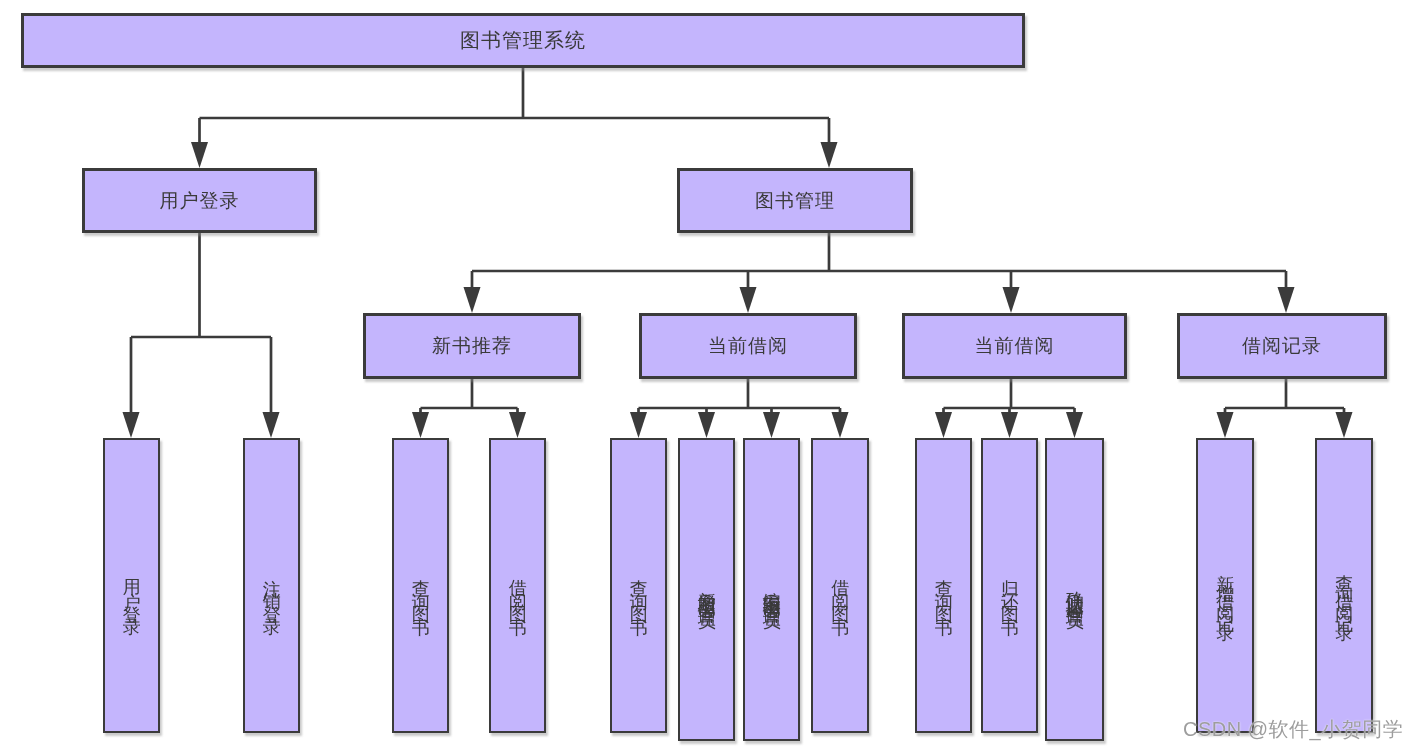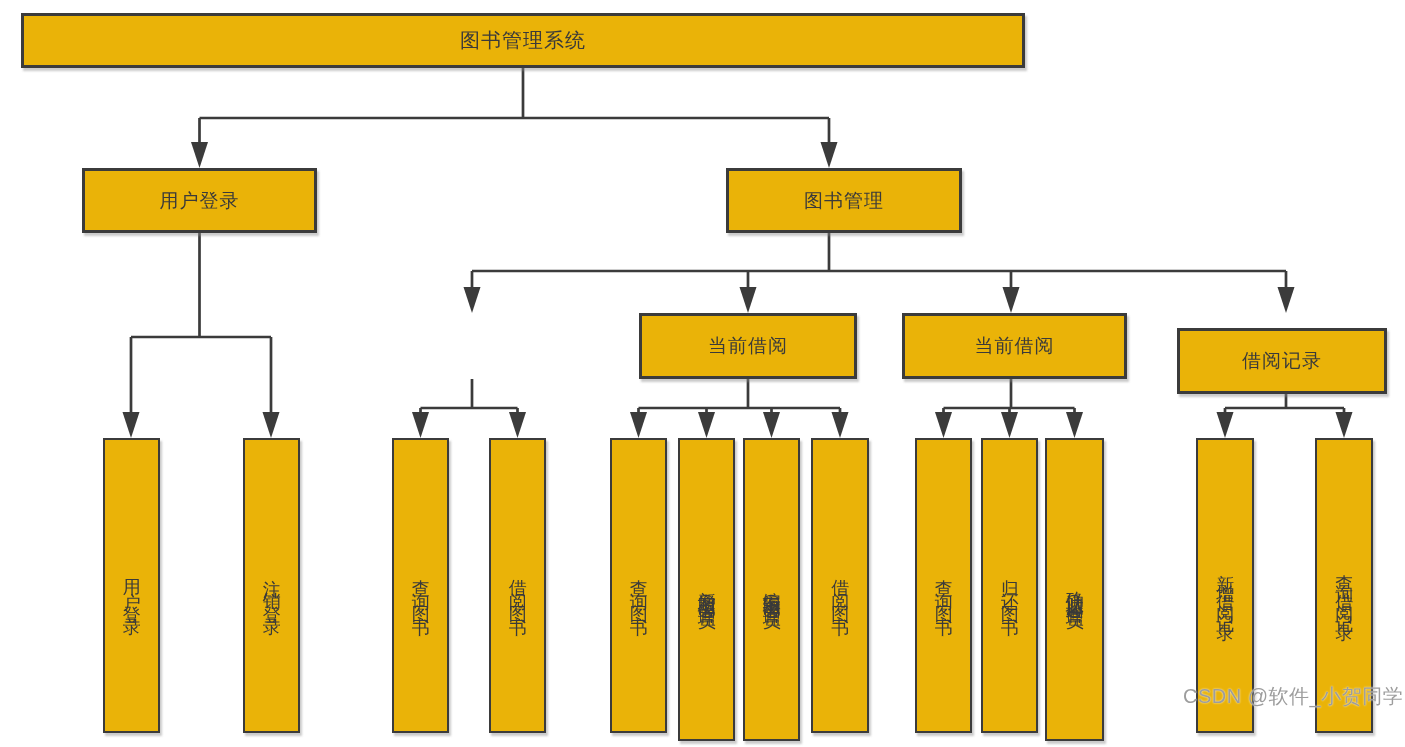"图书管理系统" .node { background: #eab308 -> #c4b5fd }
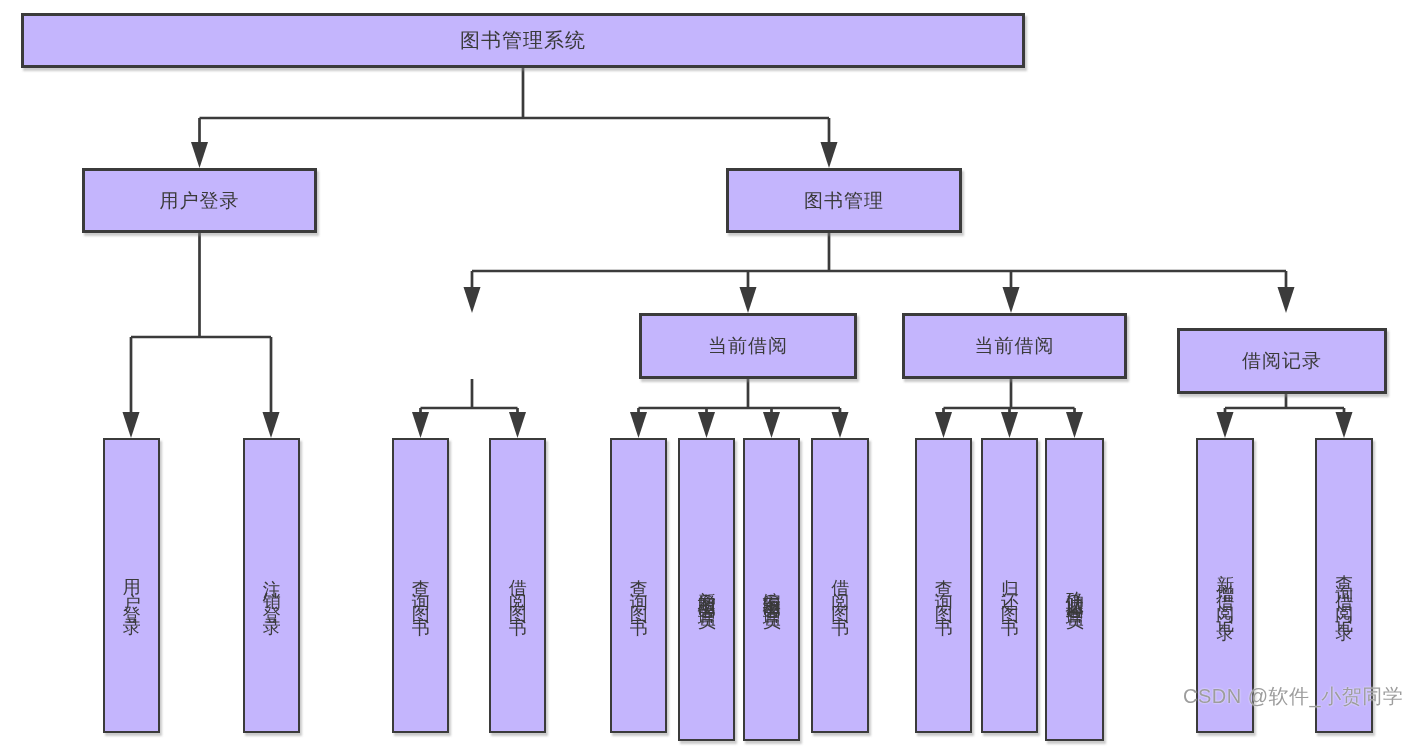"图书管理" div.node { left: 726px -> 677px }
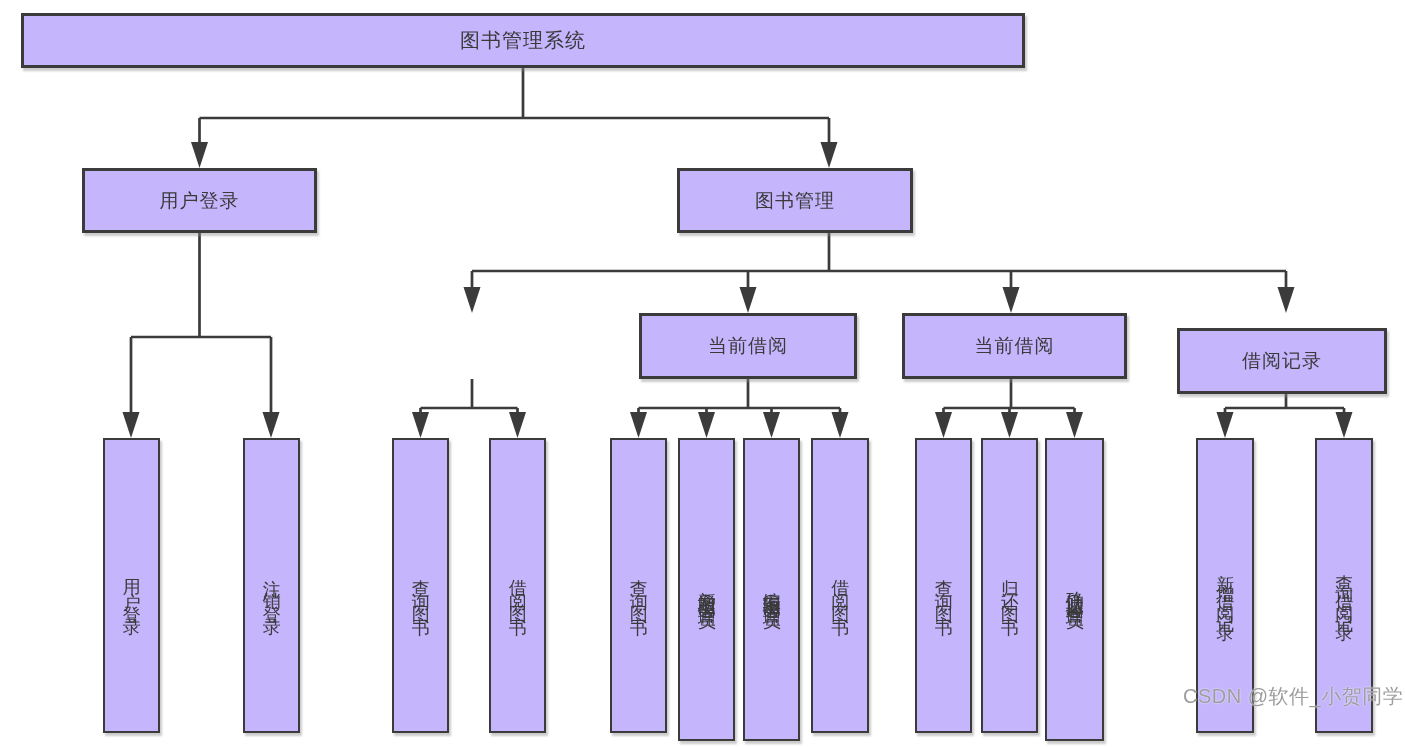"新书推荐" div.node { html: none -> <div>新书推荐</div> }
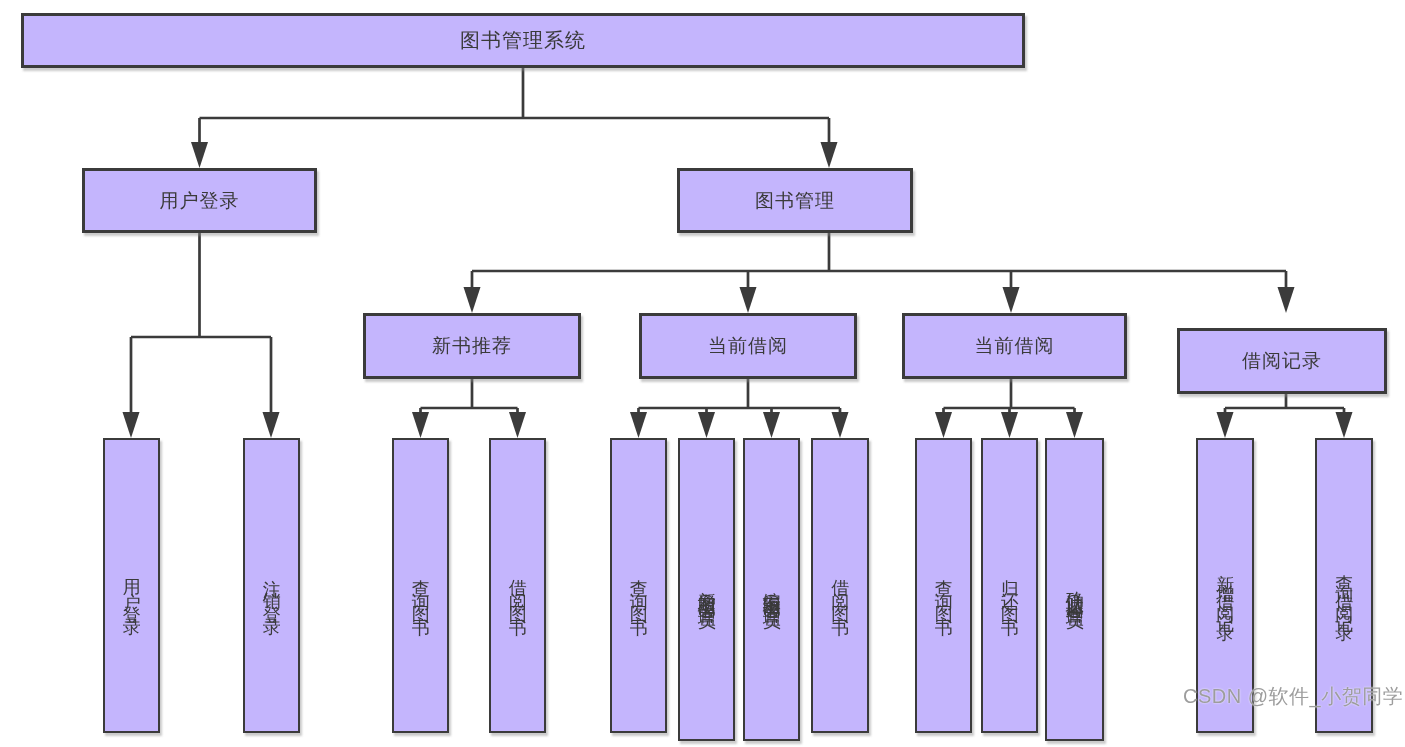"借阅记录" div.node { top: 328px -> 313px }
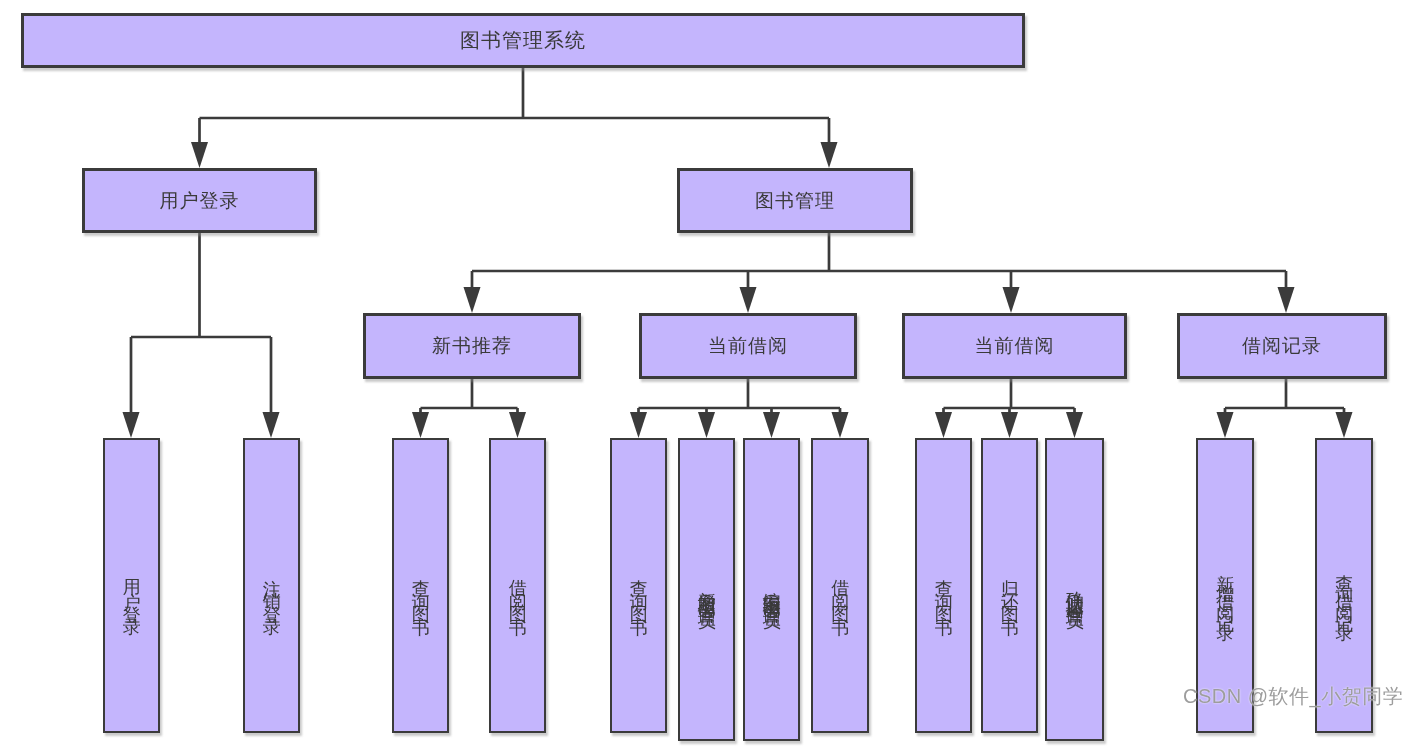"CSDN @软件_小贺同学" .watermark { top: 683px -> 716px }
